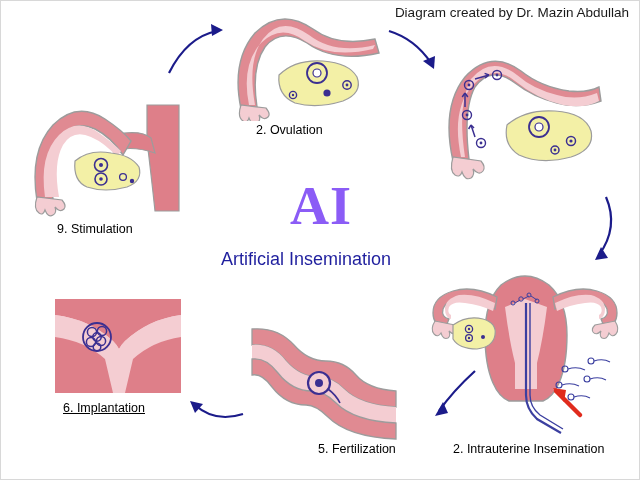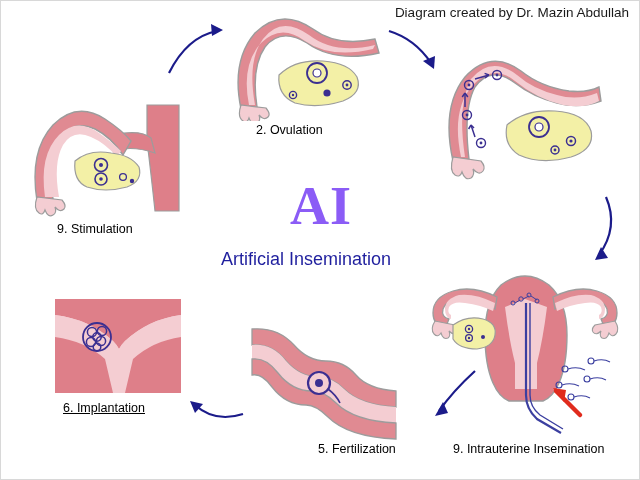"9. Intrauterine Insemination" div.step-label { text: 9 -> 2 }
